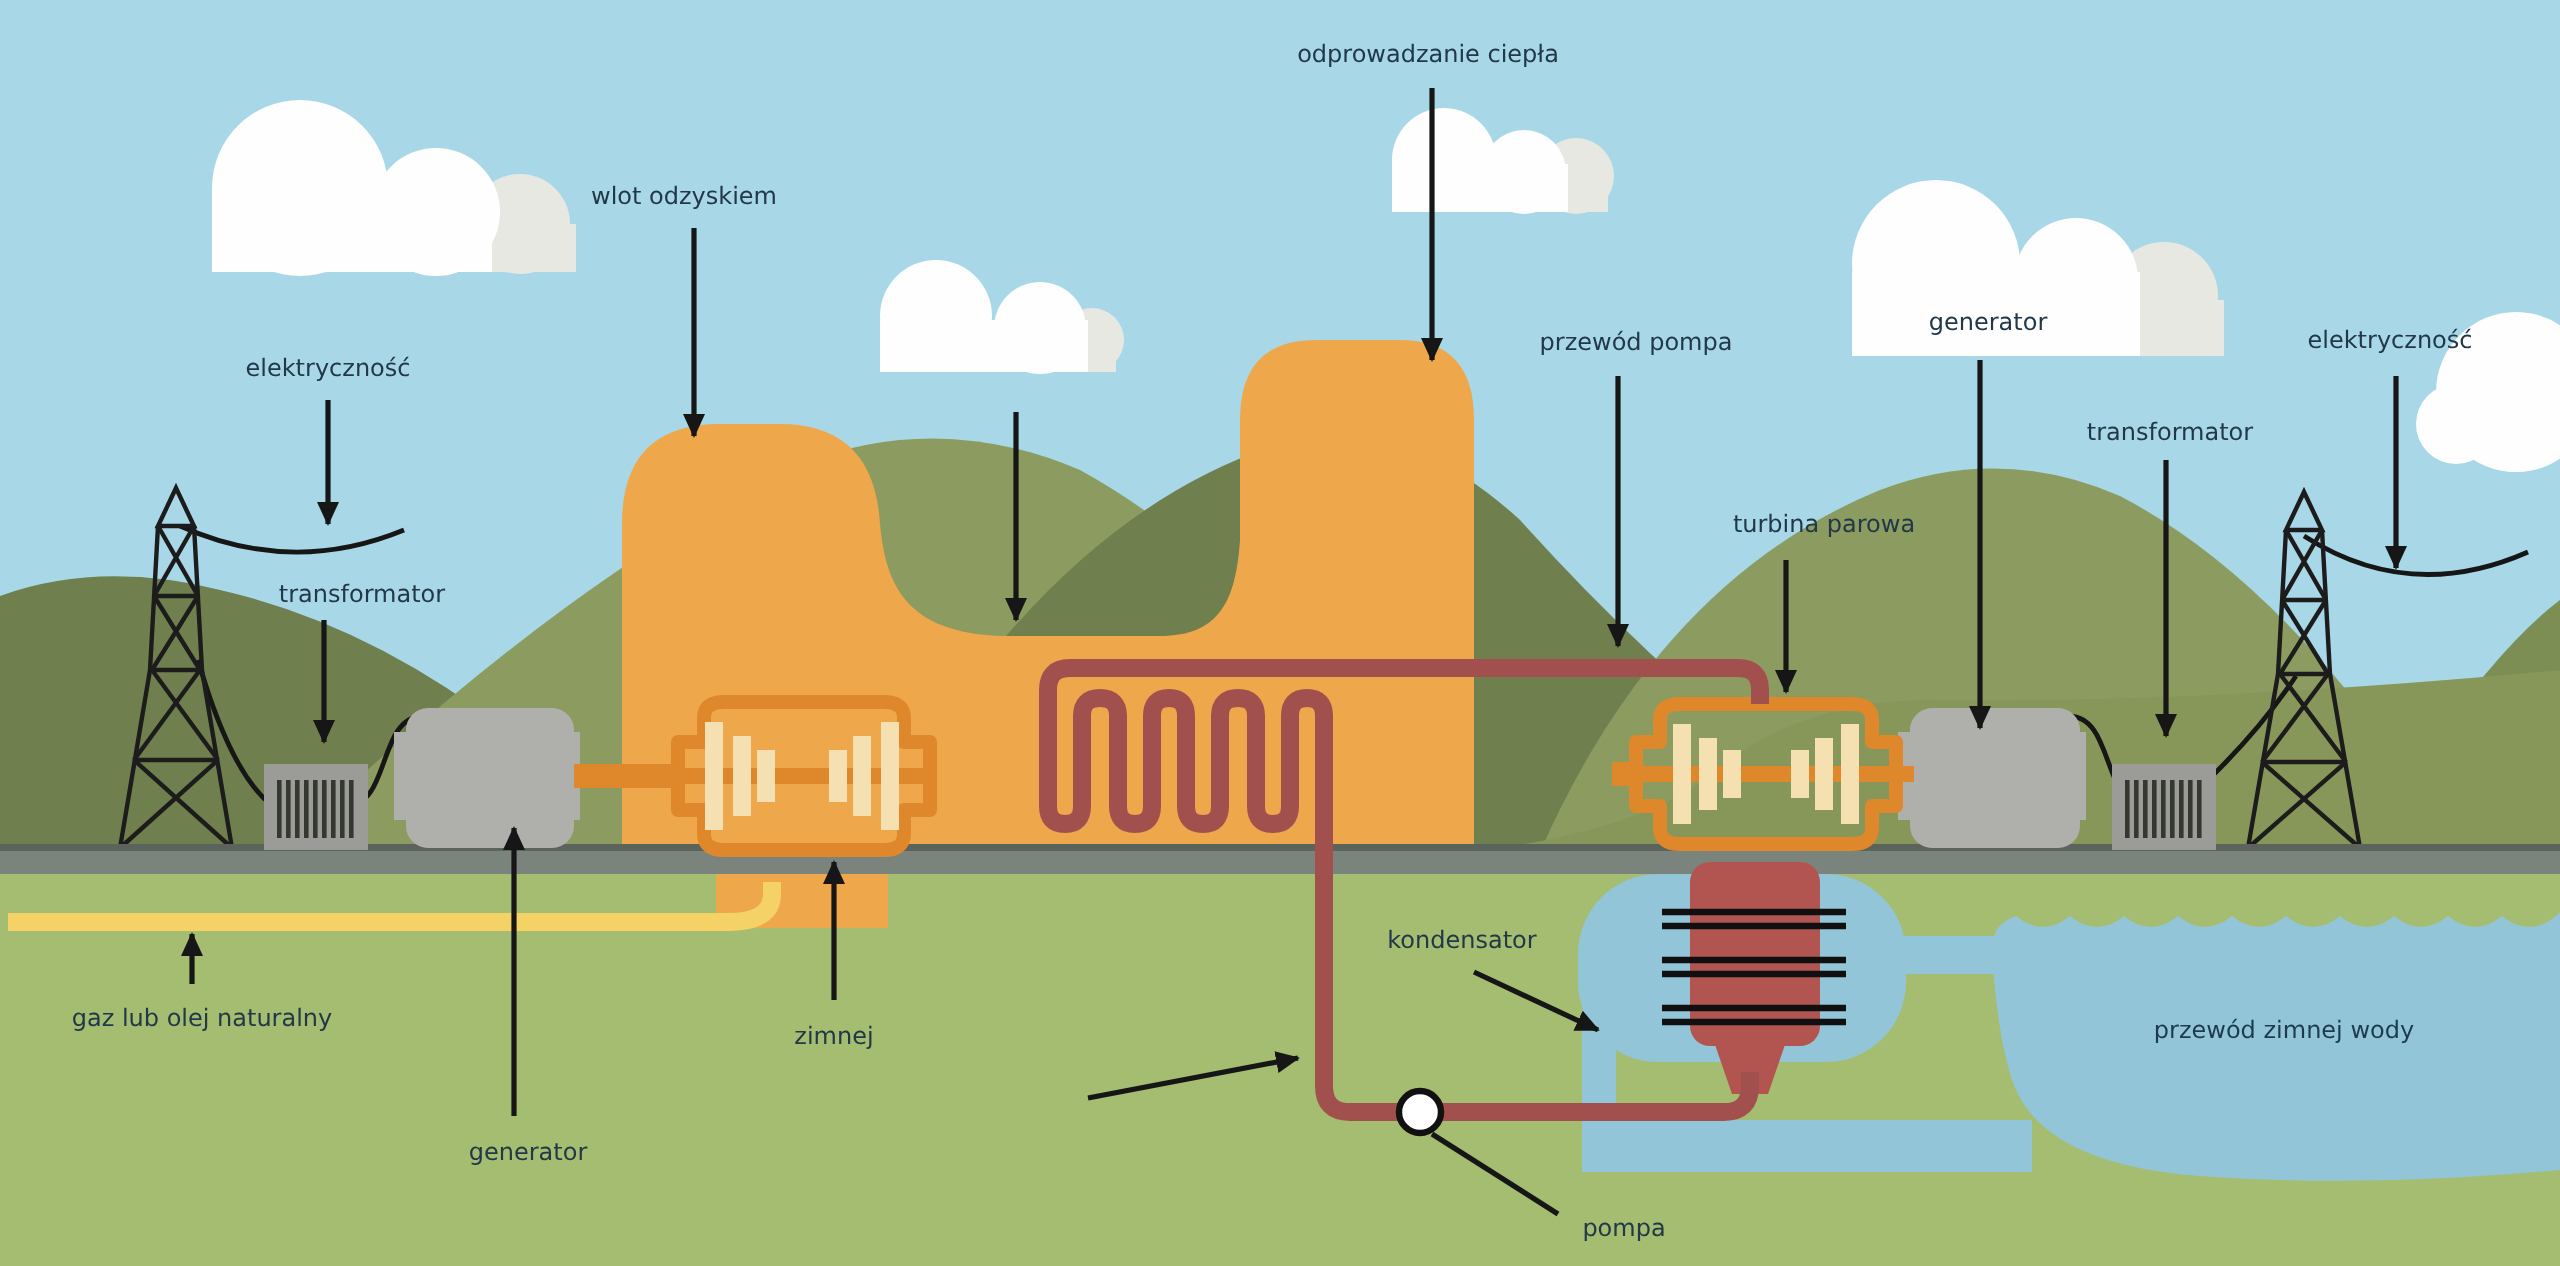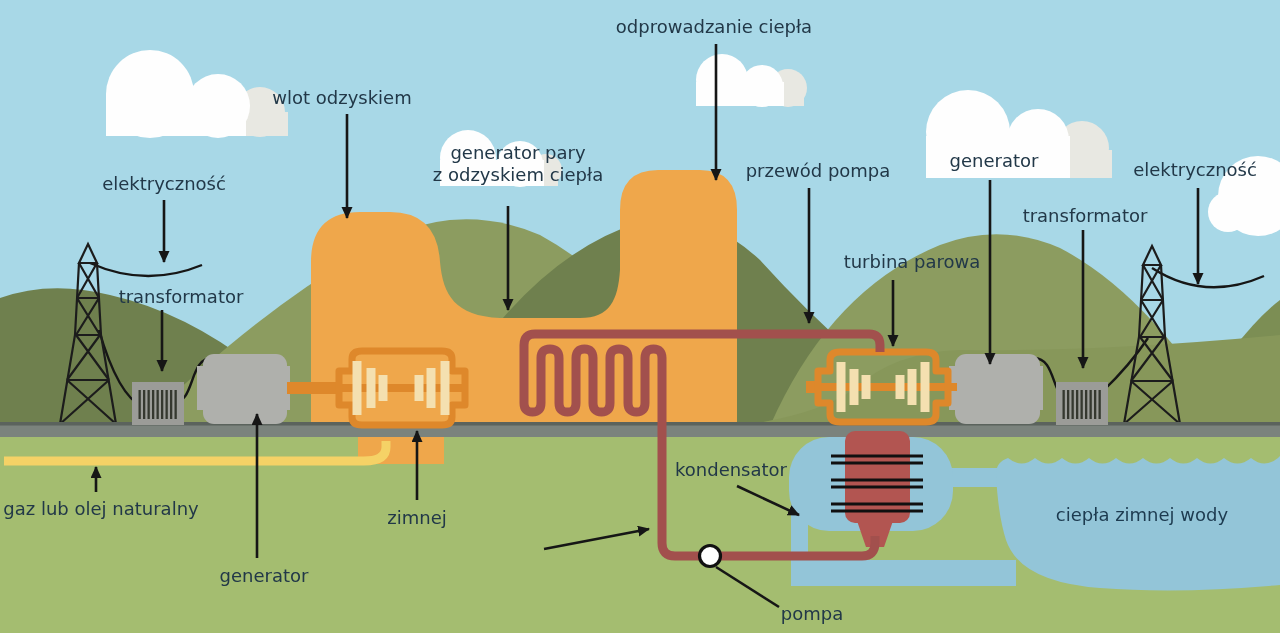"odprowadzanie ciepła" .label { font-size: 18px -> 12px }
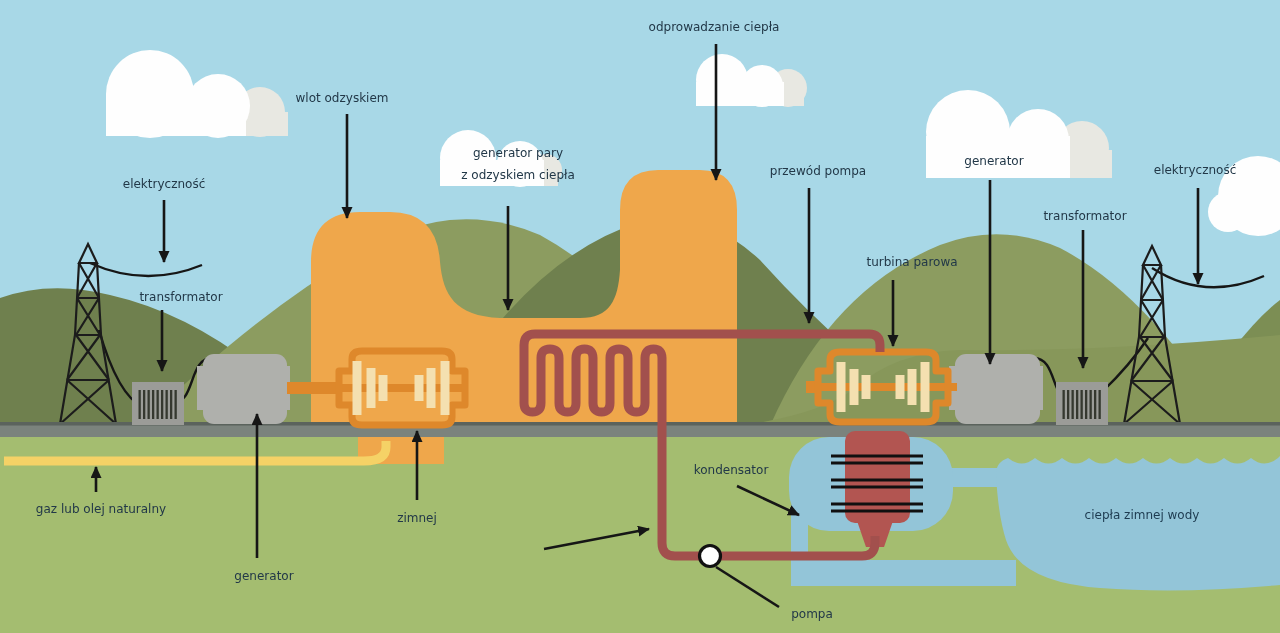"generator pary" div.label { html: <div> <span>generator pary</span><br> <span>z odzyskiem ciepła</span> </div> -> none }
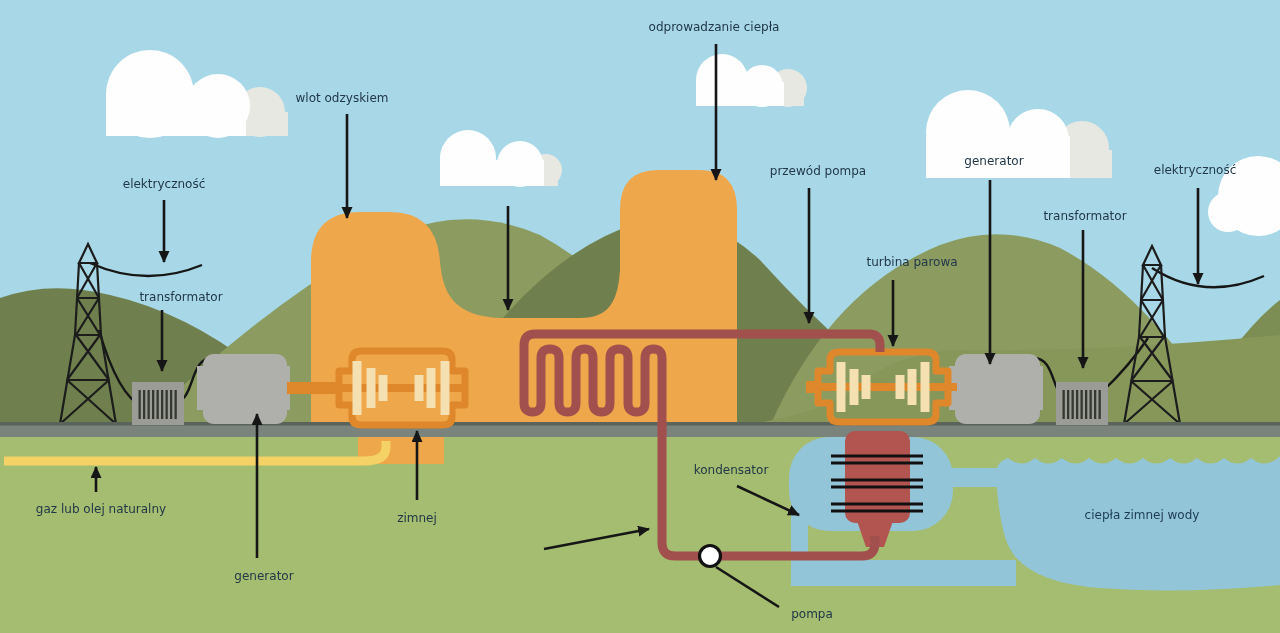"ciepła zimnej wody" div.label { text: ciepła -> przewód }
